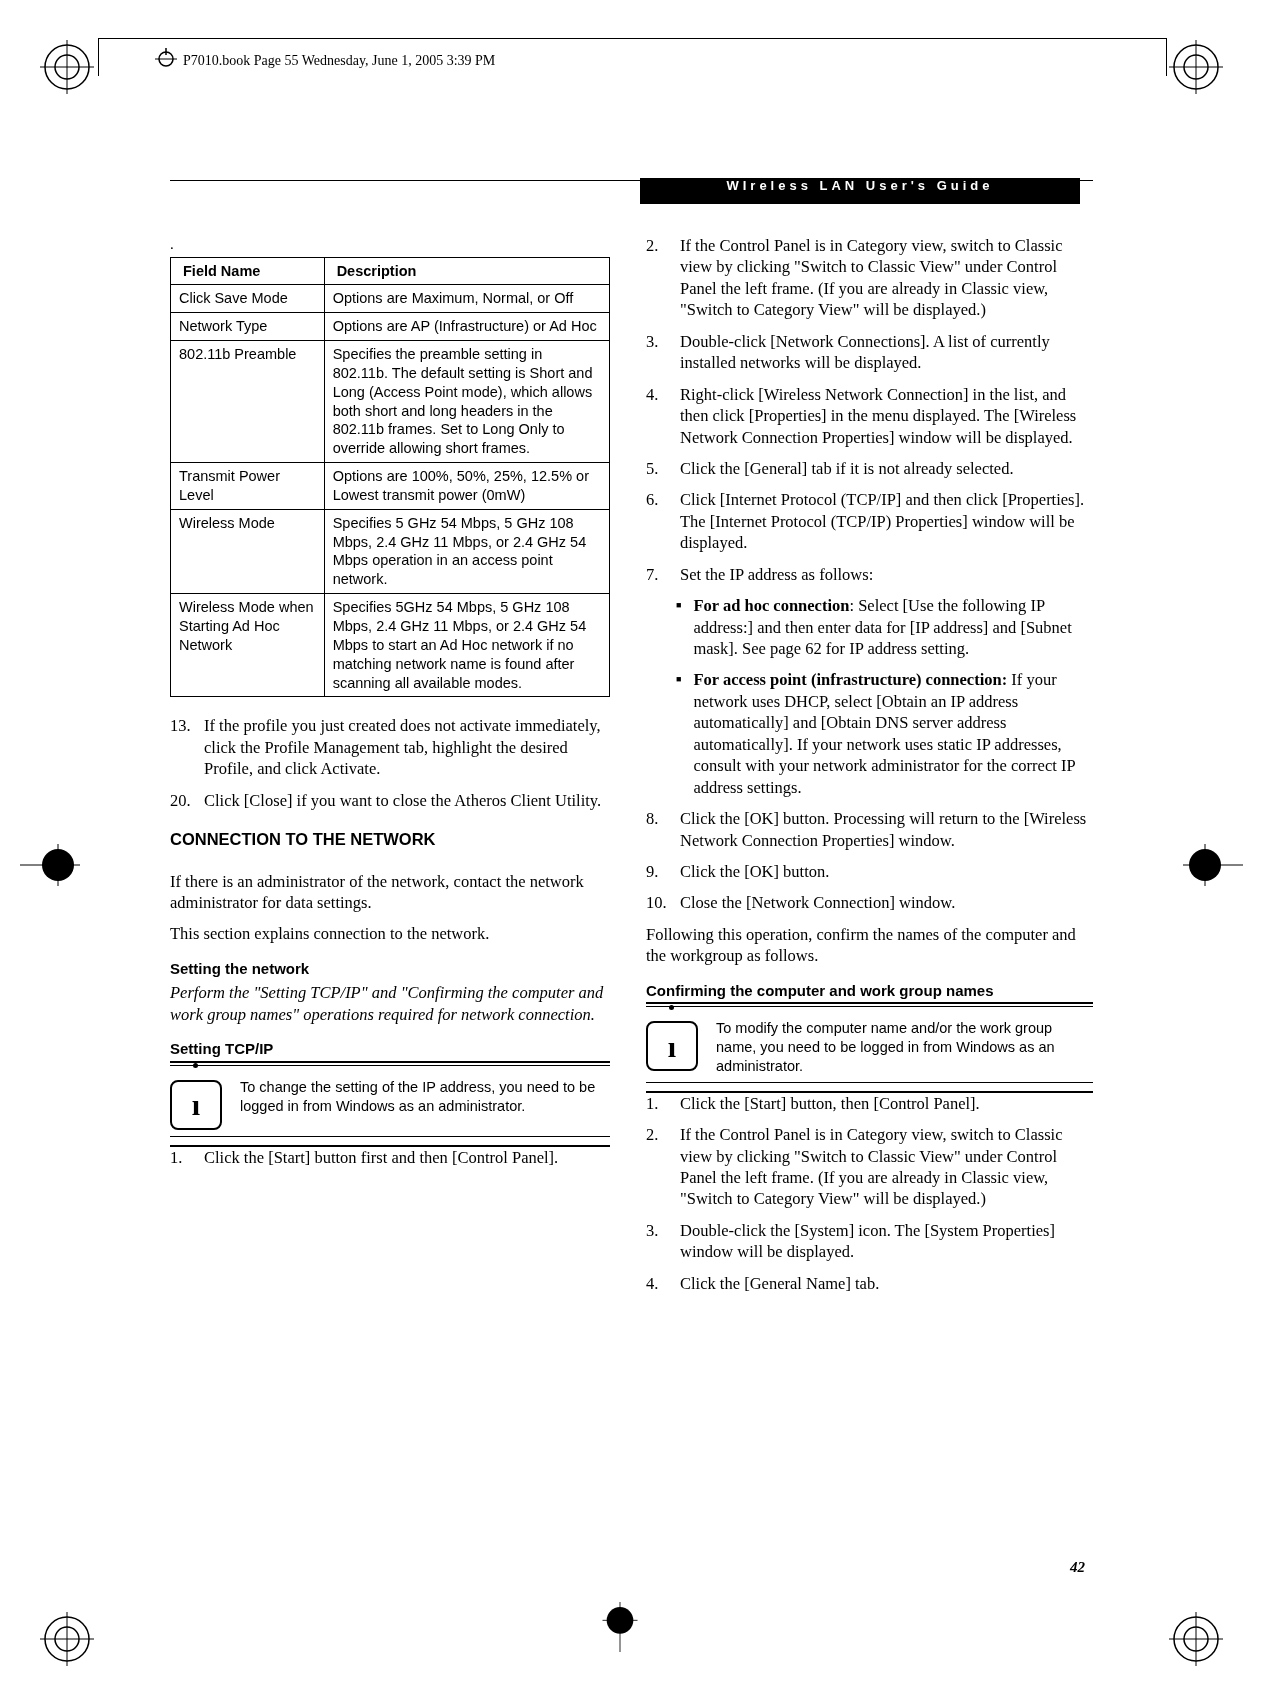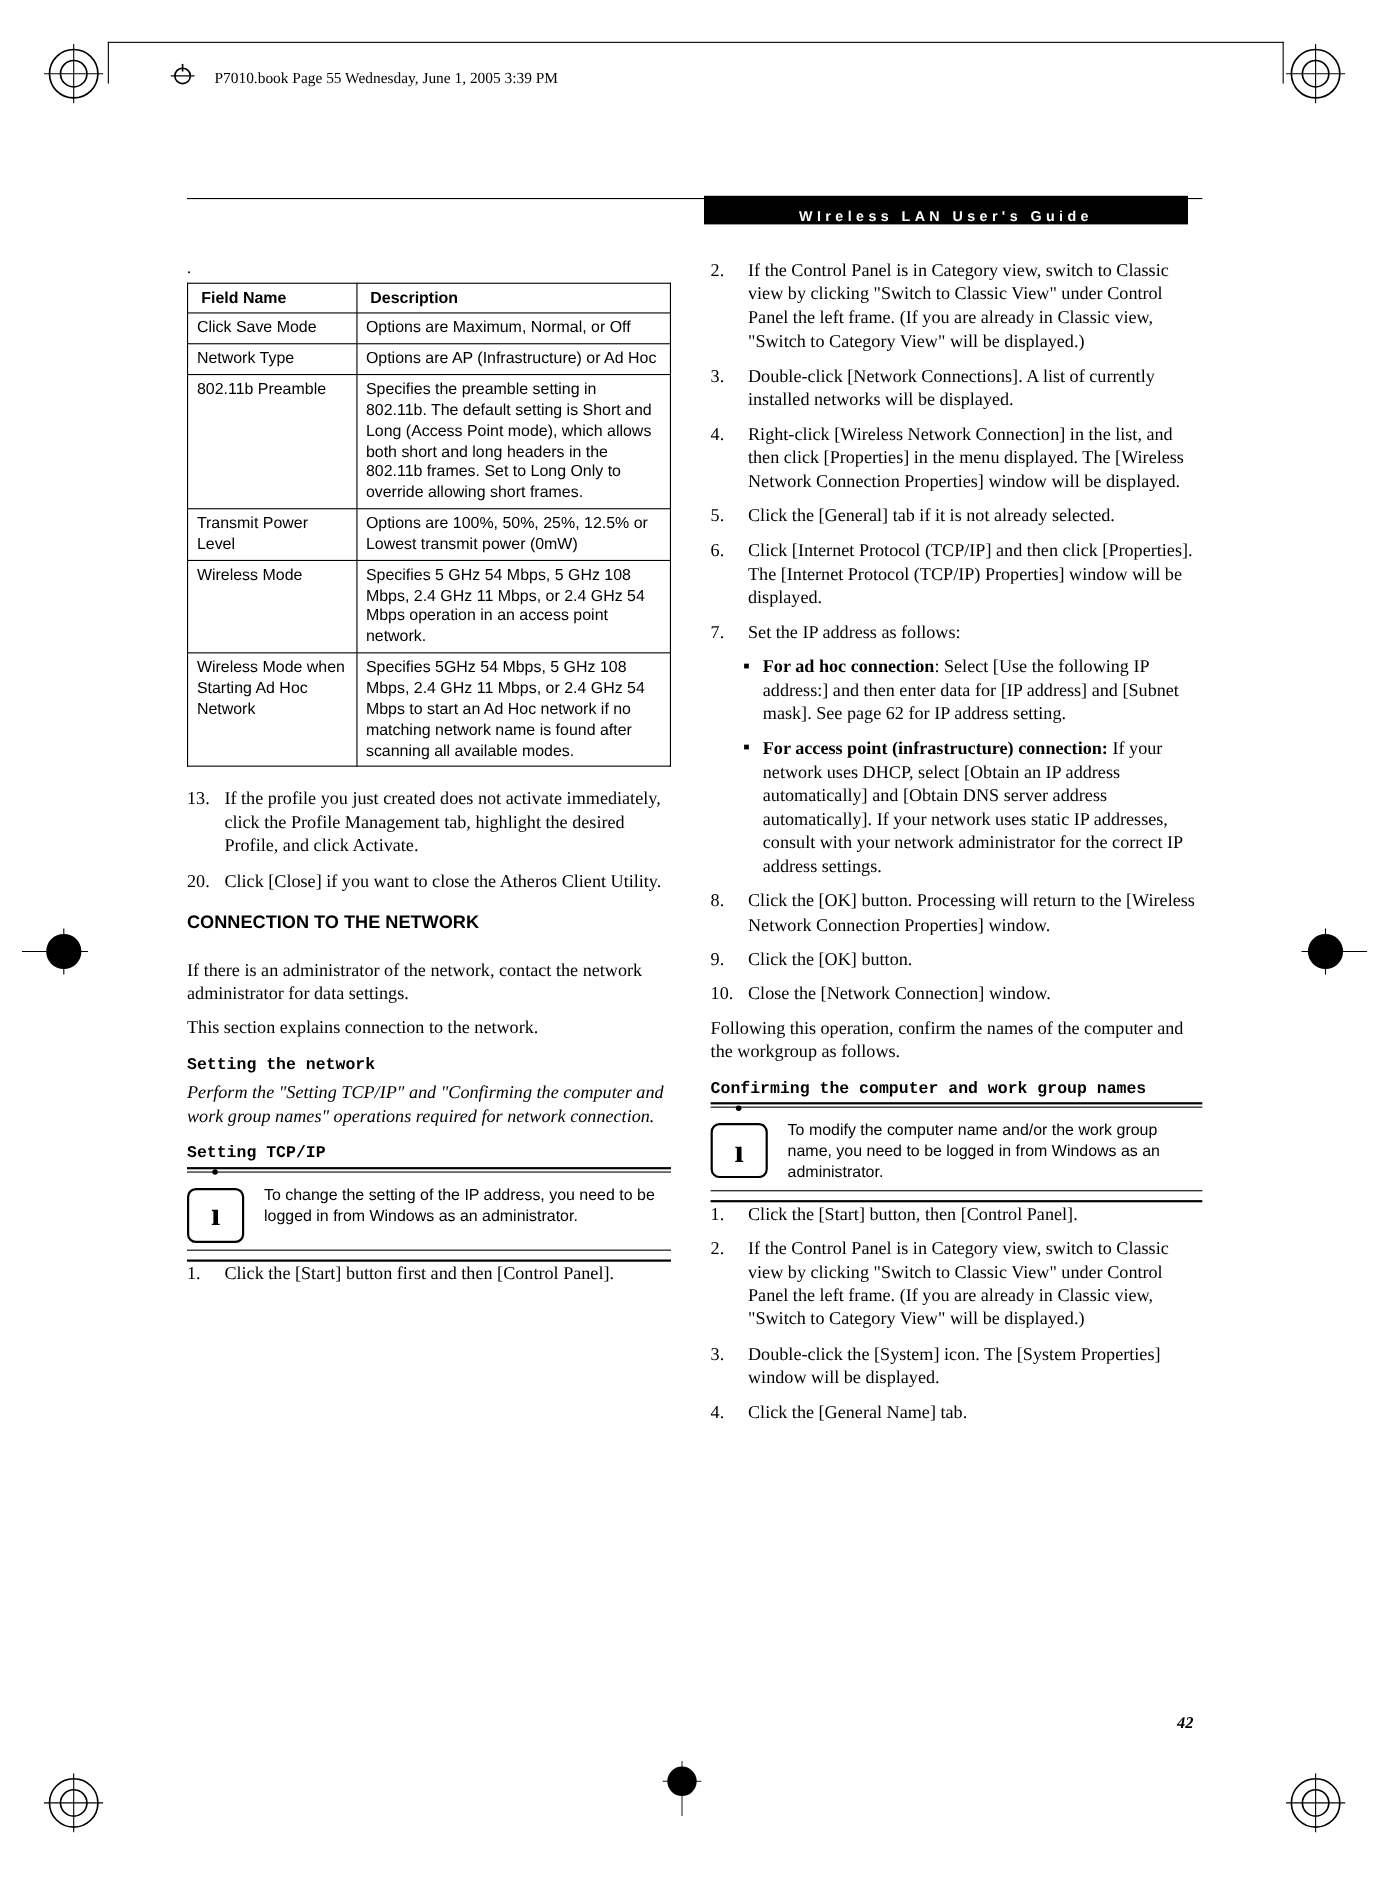"P7010.book Page 55 Wednesday, June" .book-header { gap: 18px -> 6px; top: 58px -> 48px }
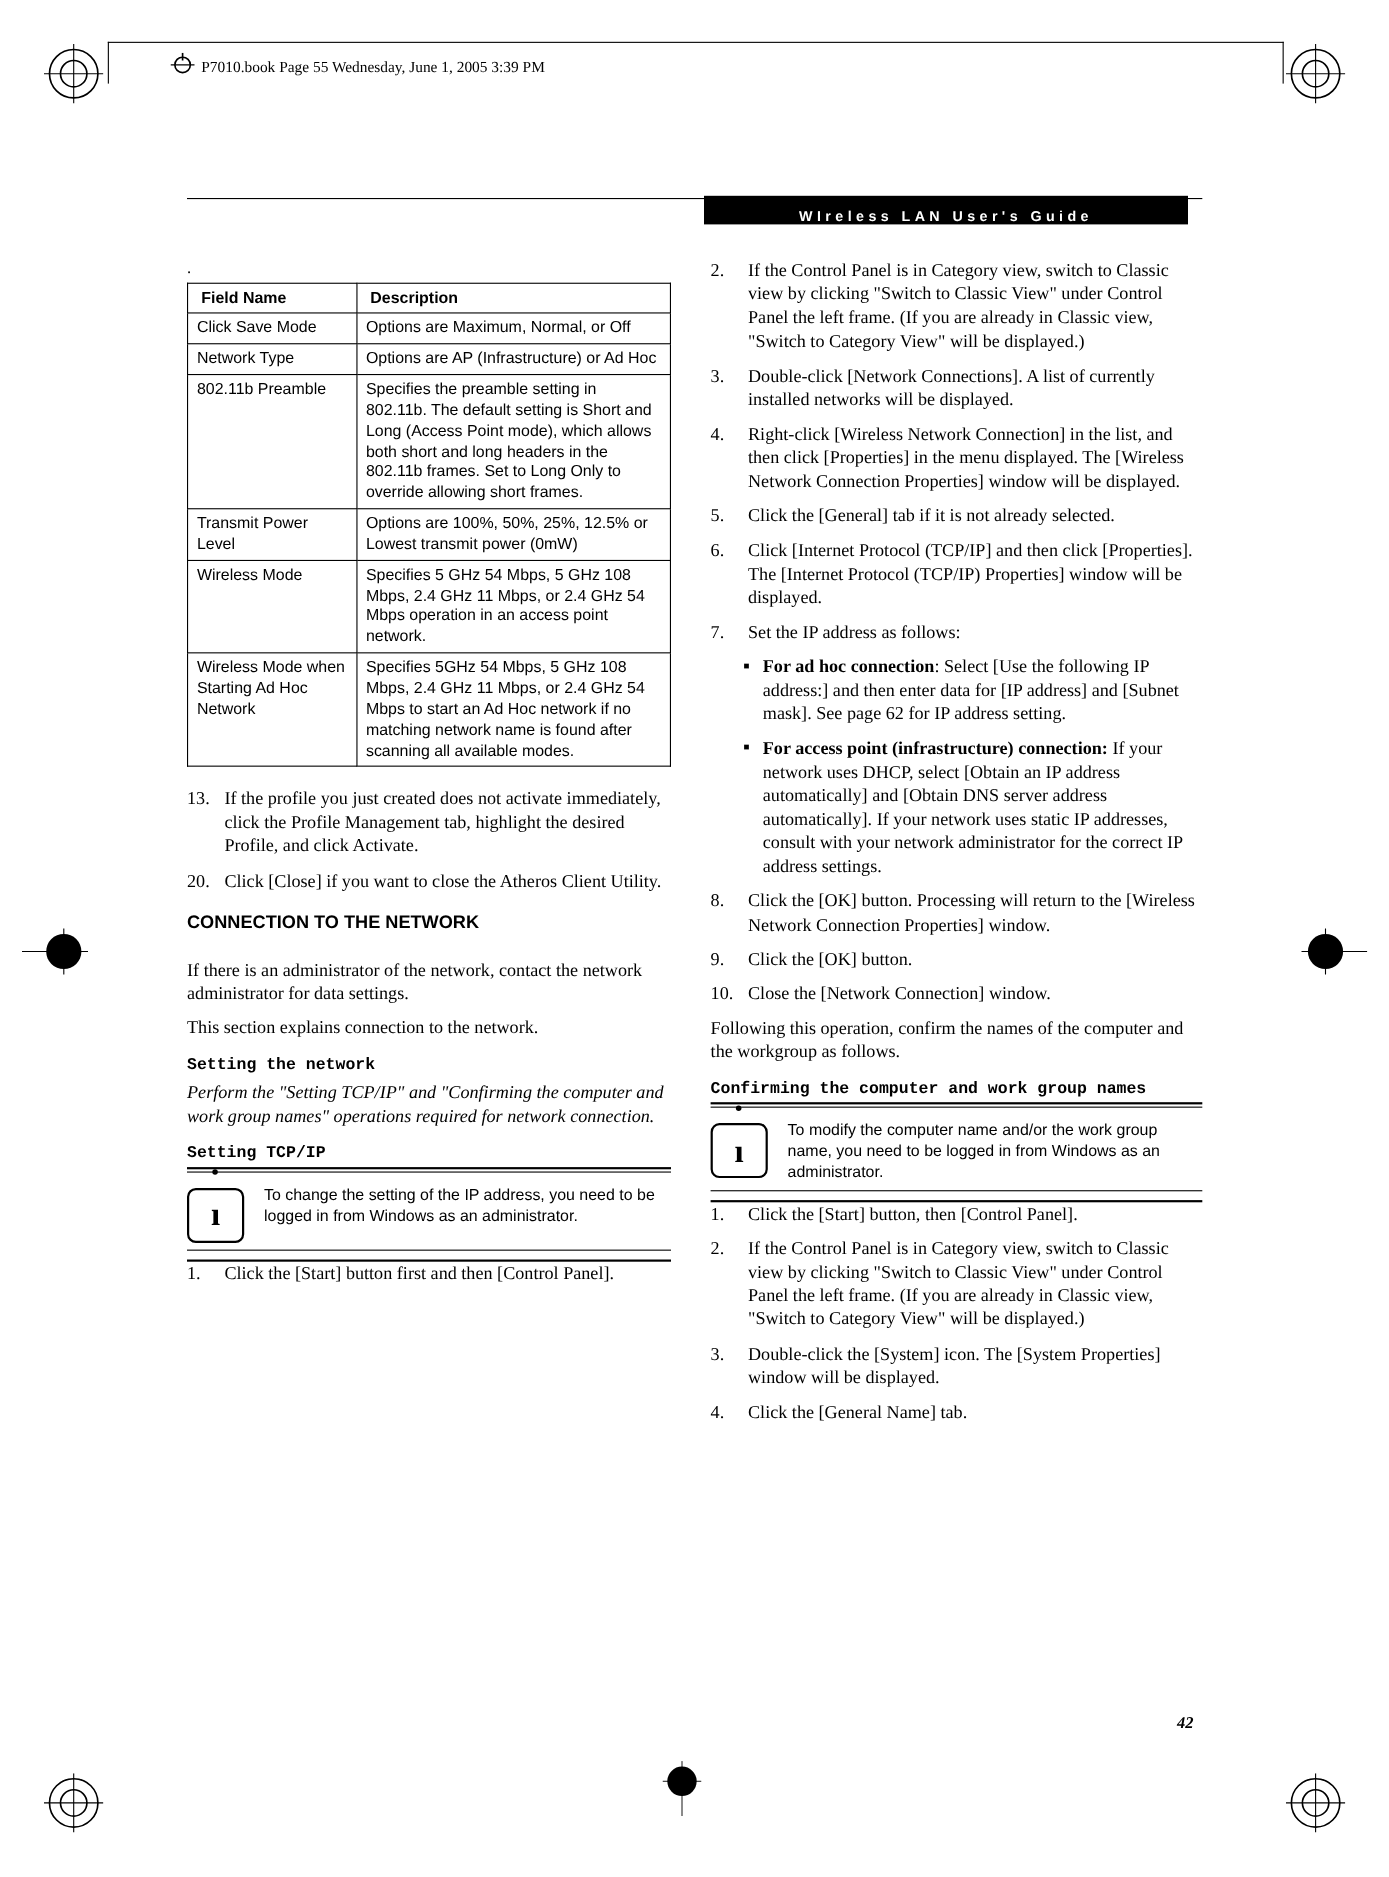"WIreless LAN User's Guide" .guide-bar { align-items: flex-end -> flex-start }
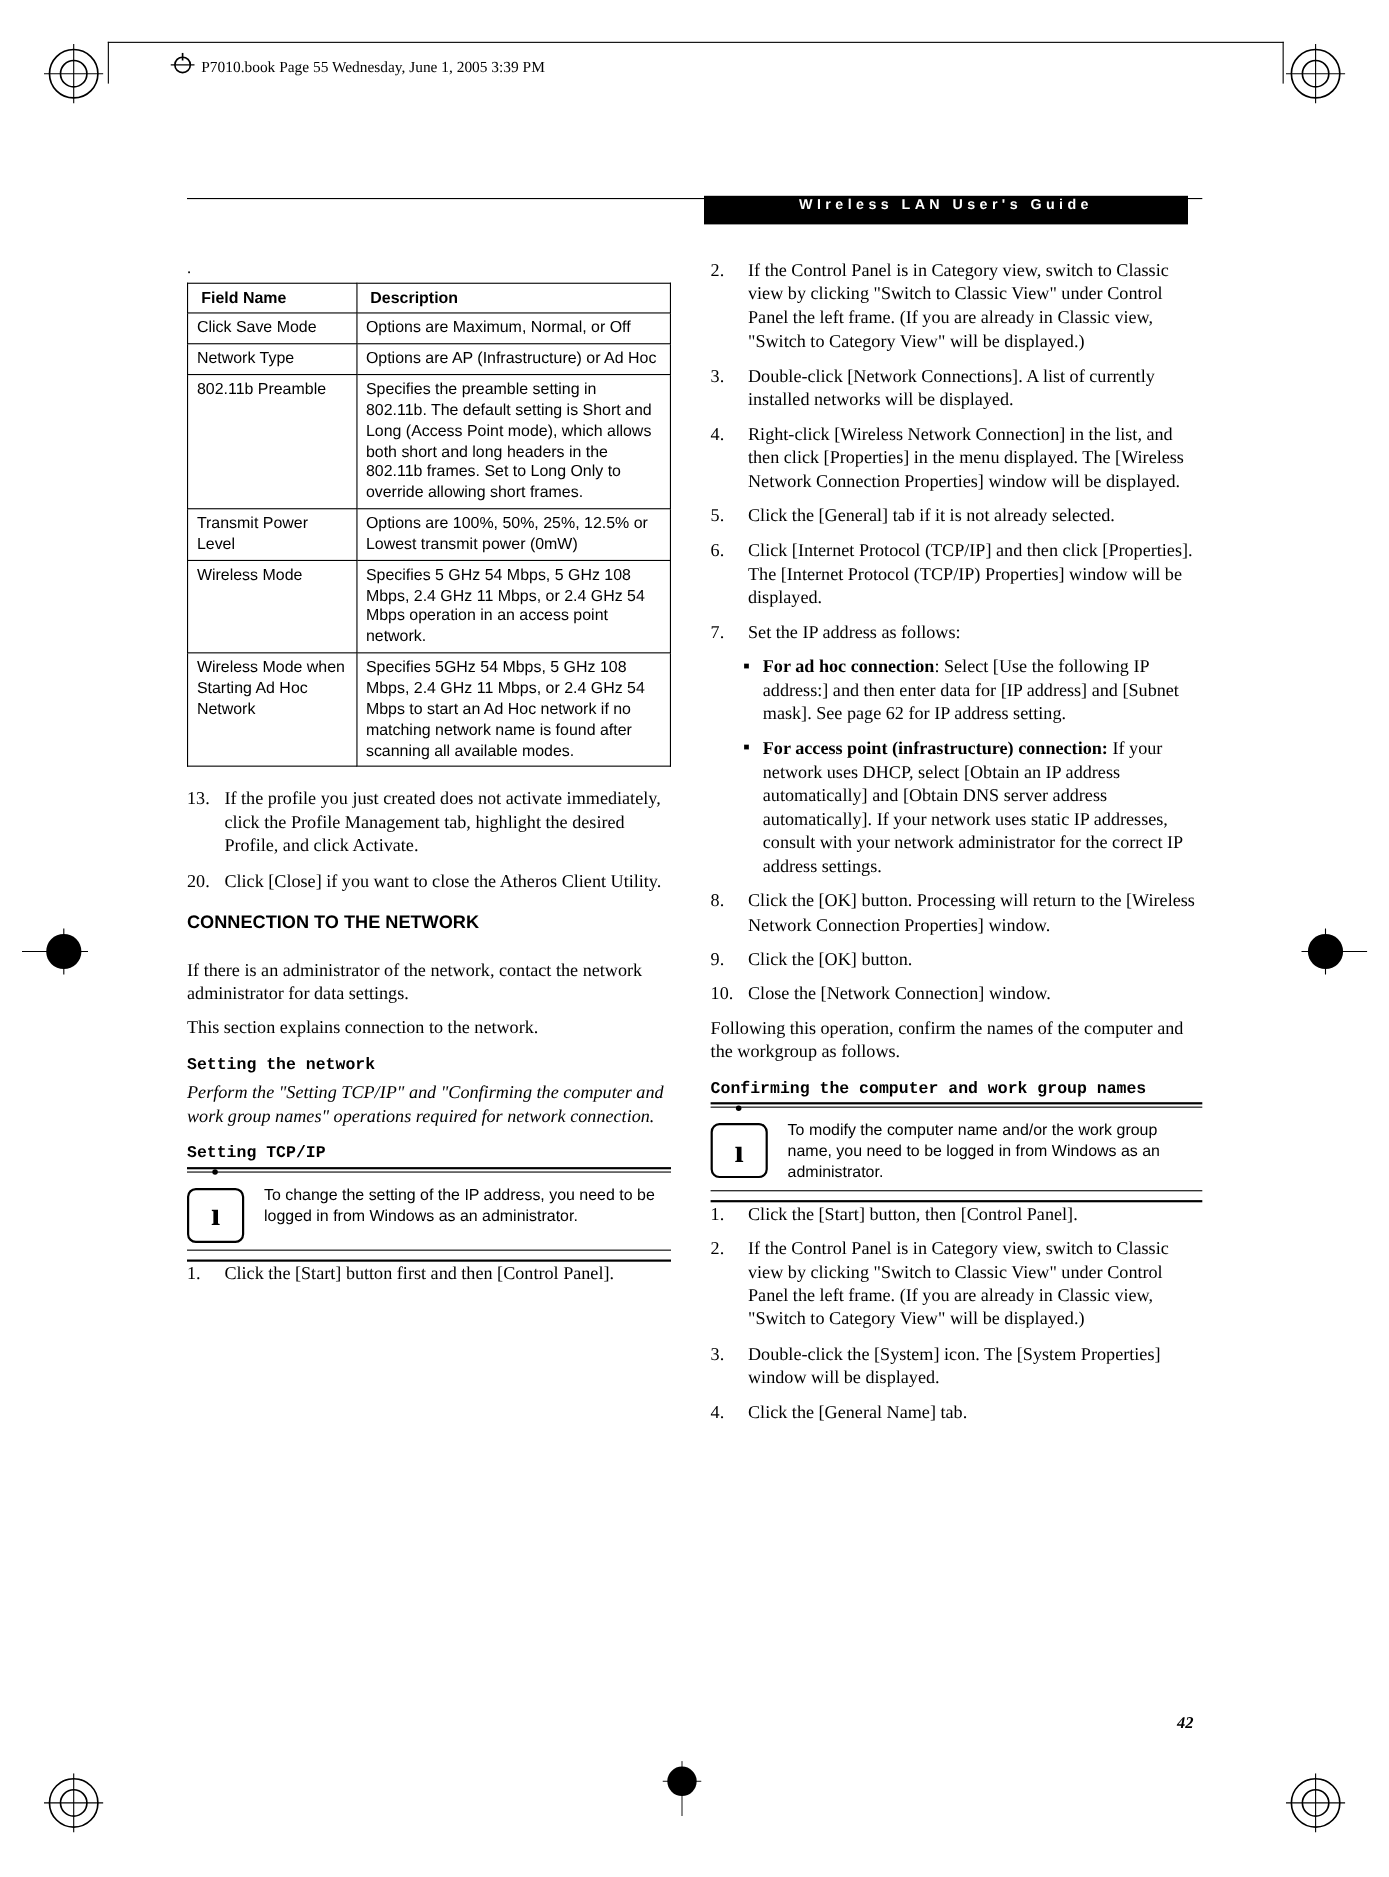"Setting the network" h3.sub { font-family: Liberation Mono, monospace -> Liberation Sans, sans-serif }
